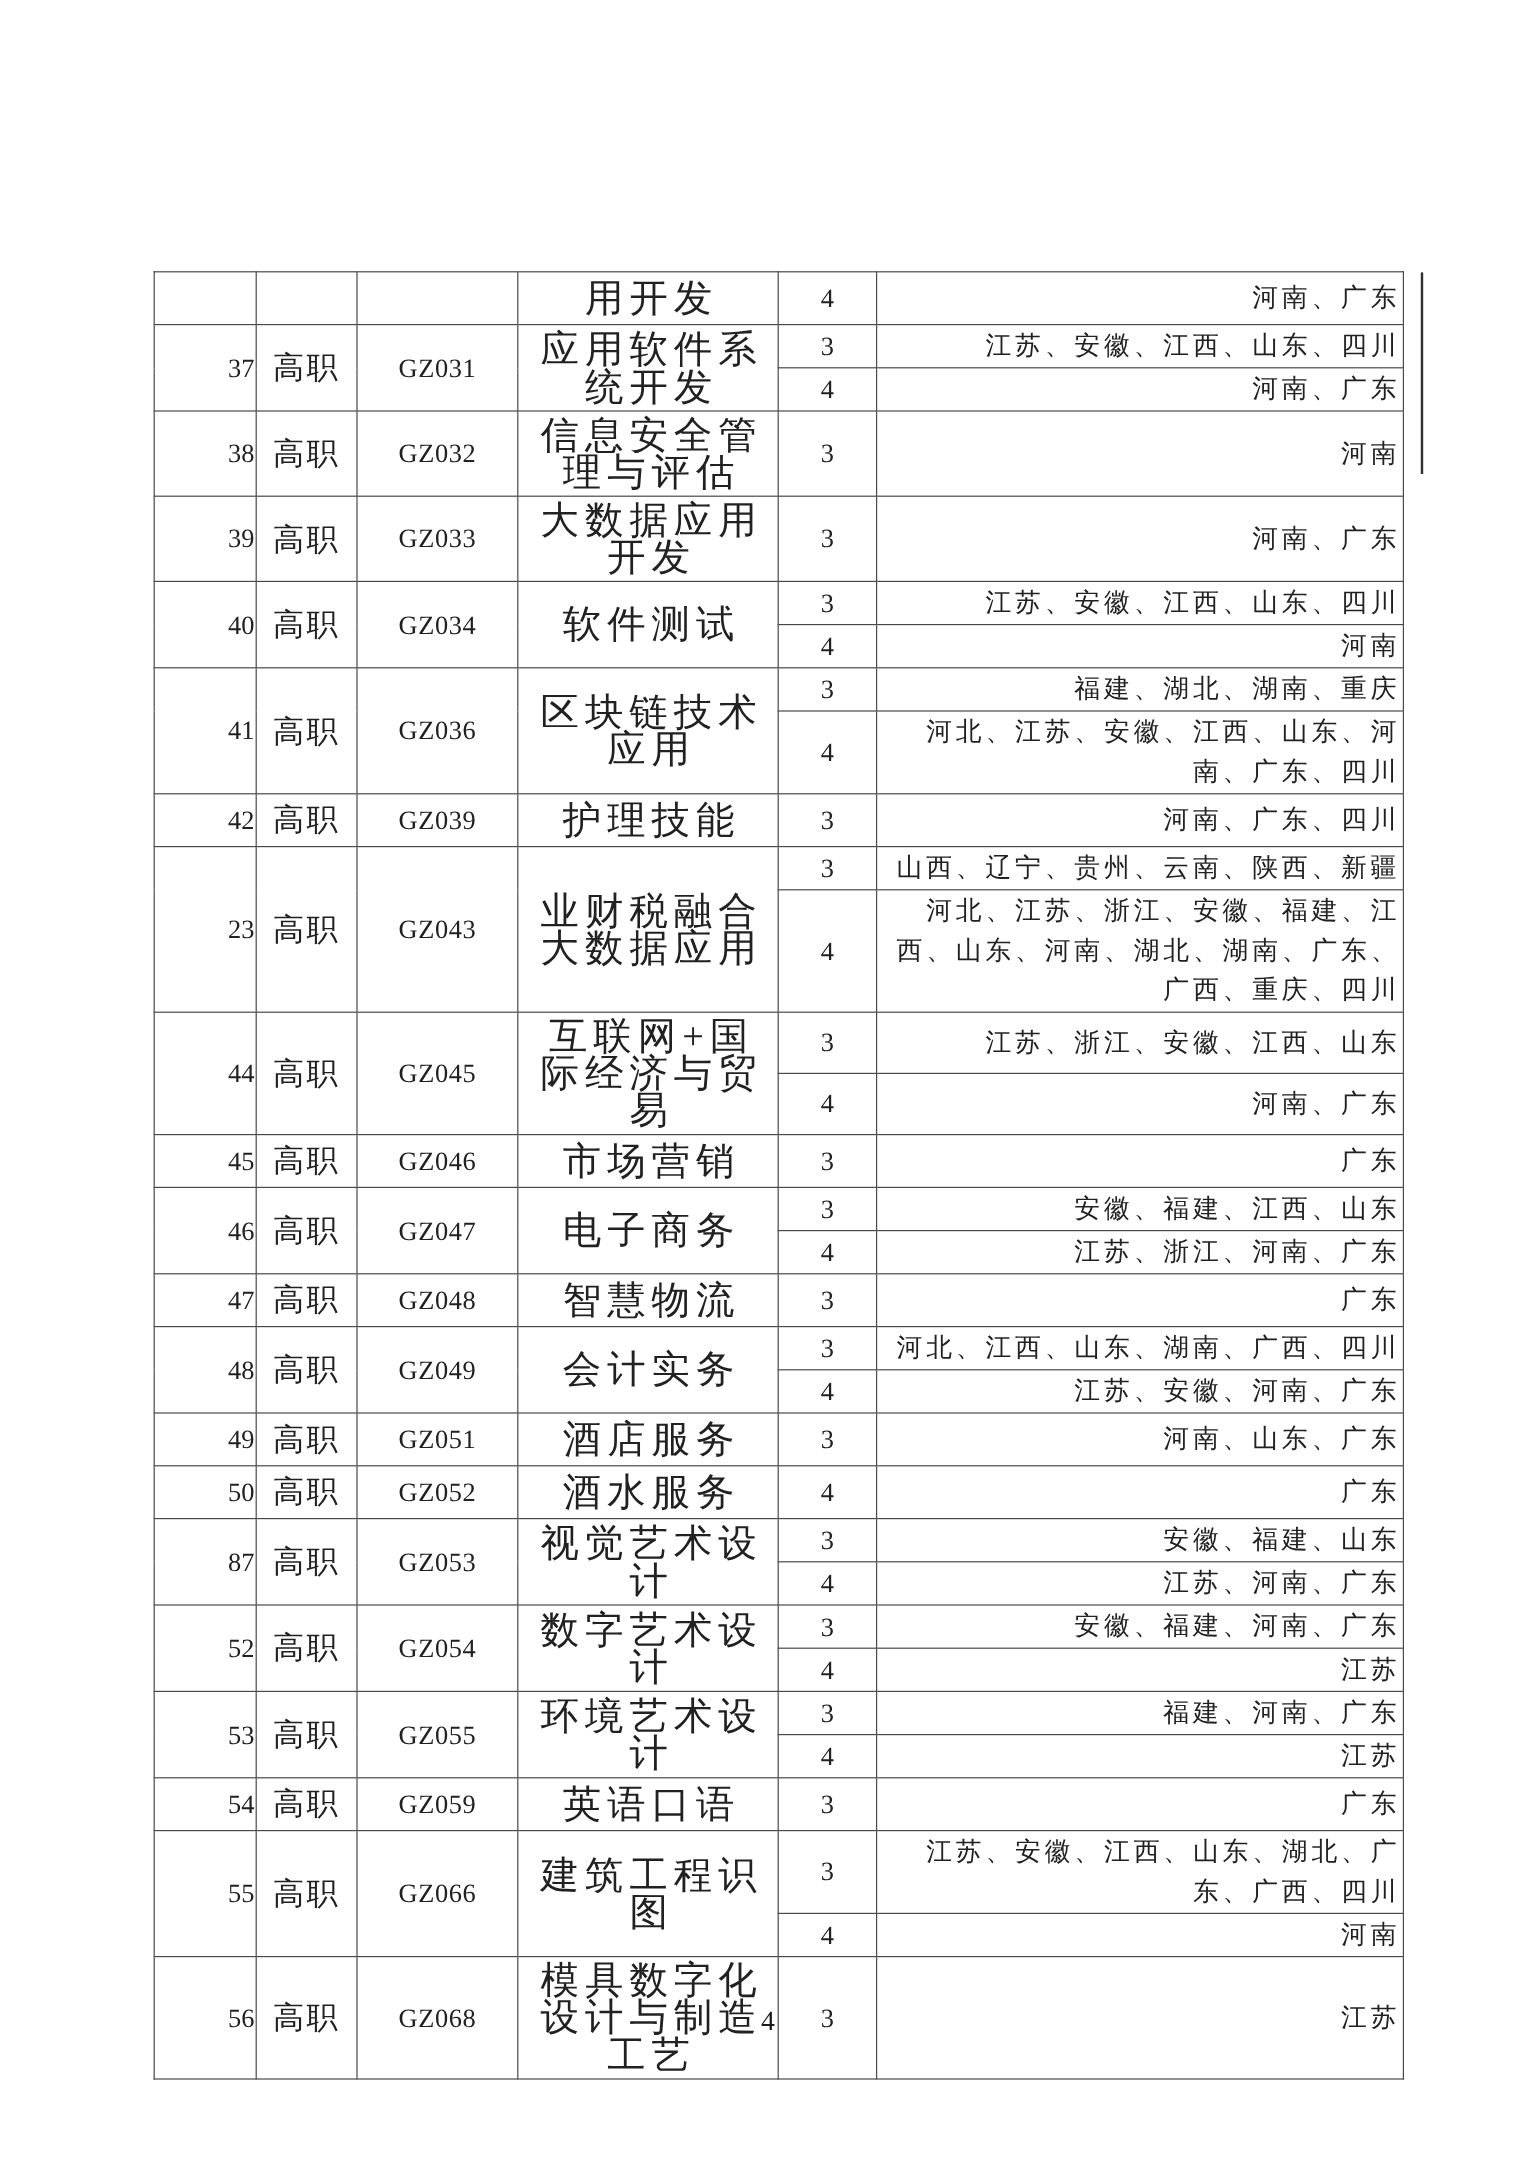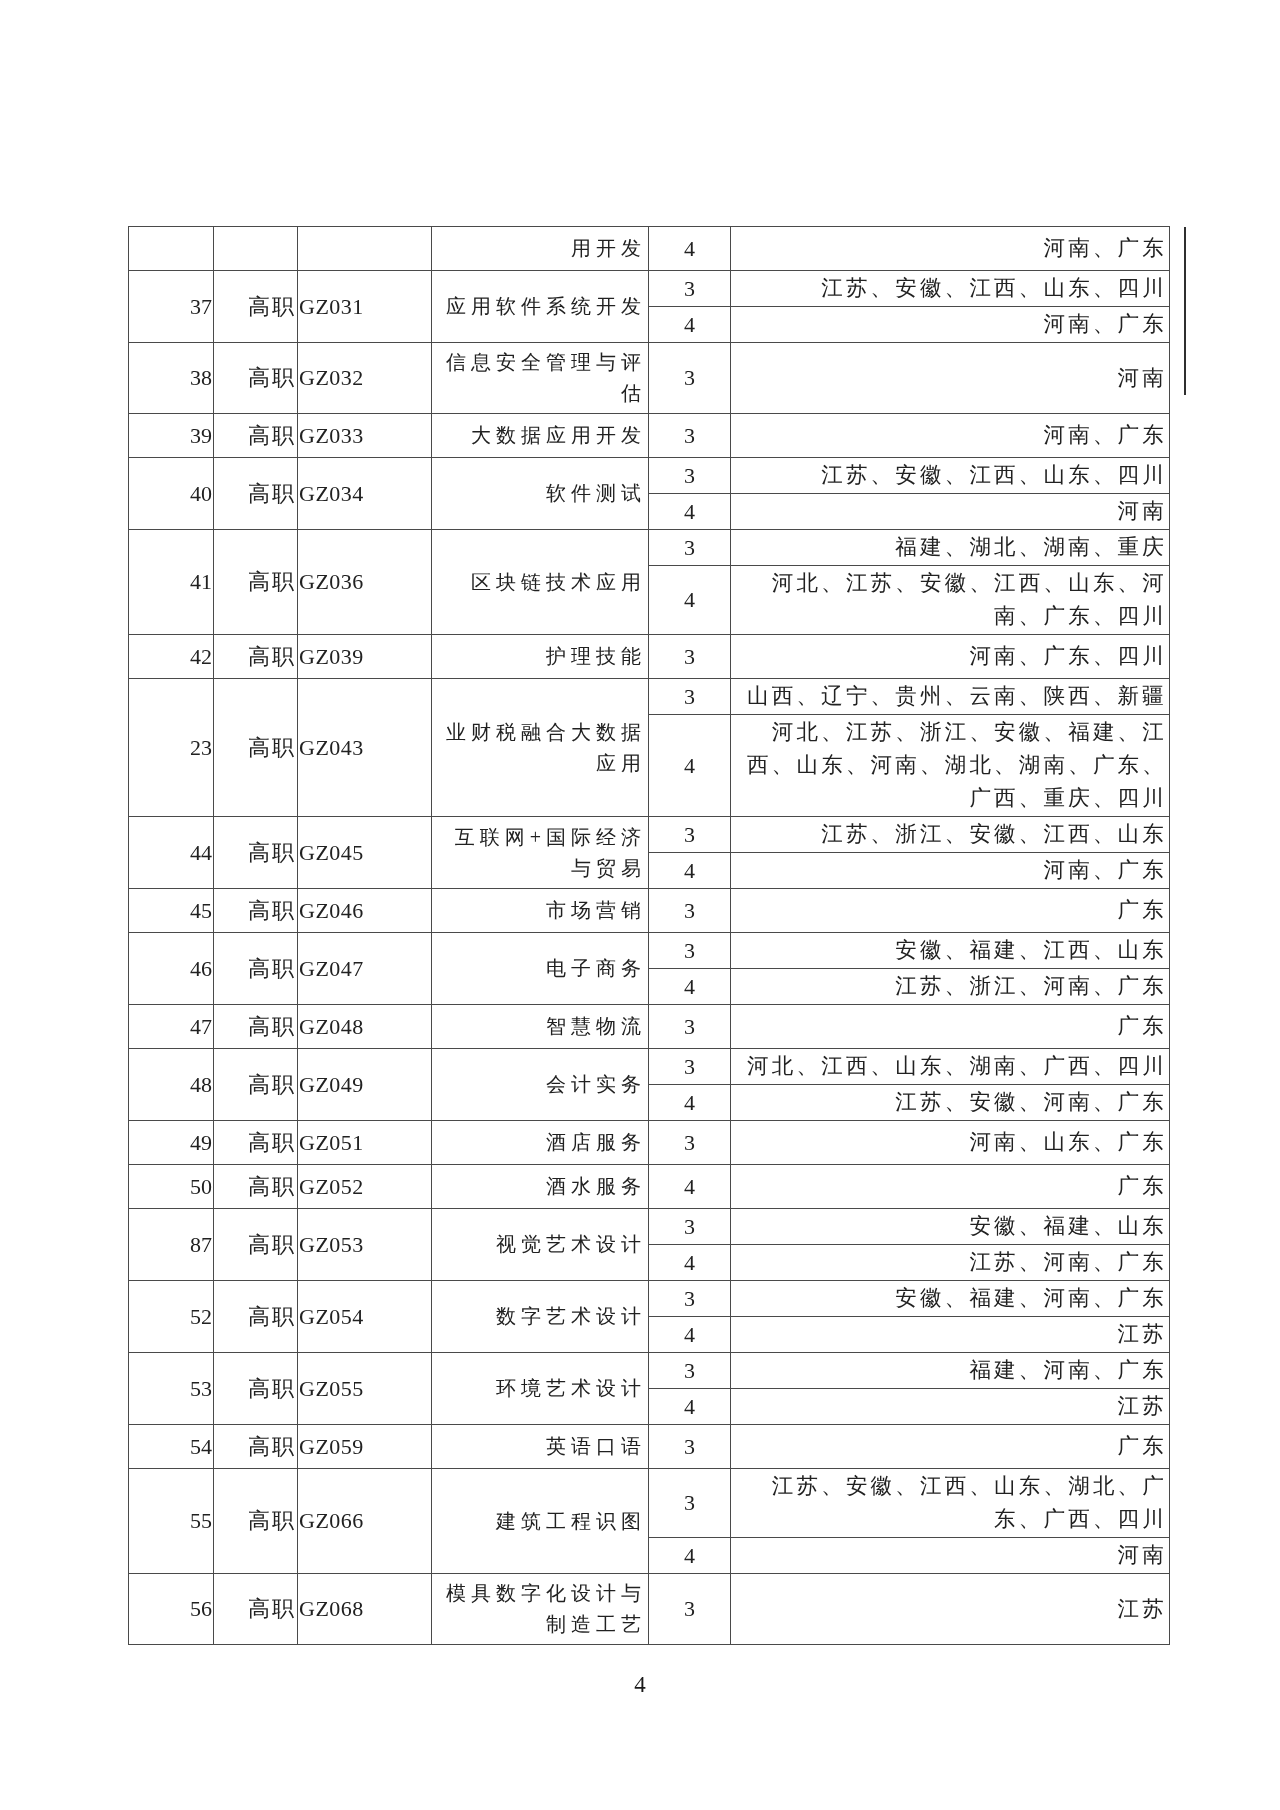"用开发" .c-name { font-size: 20px -> 32px; text-align: right -> center }
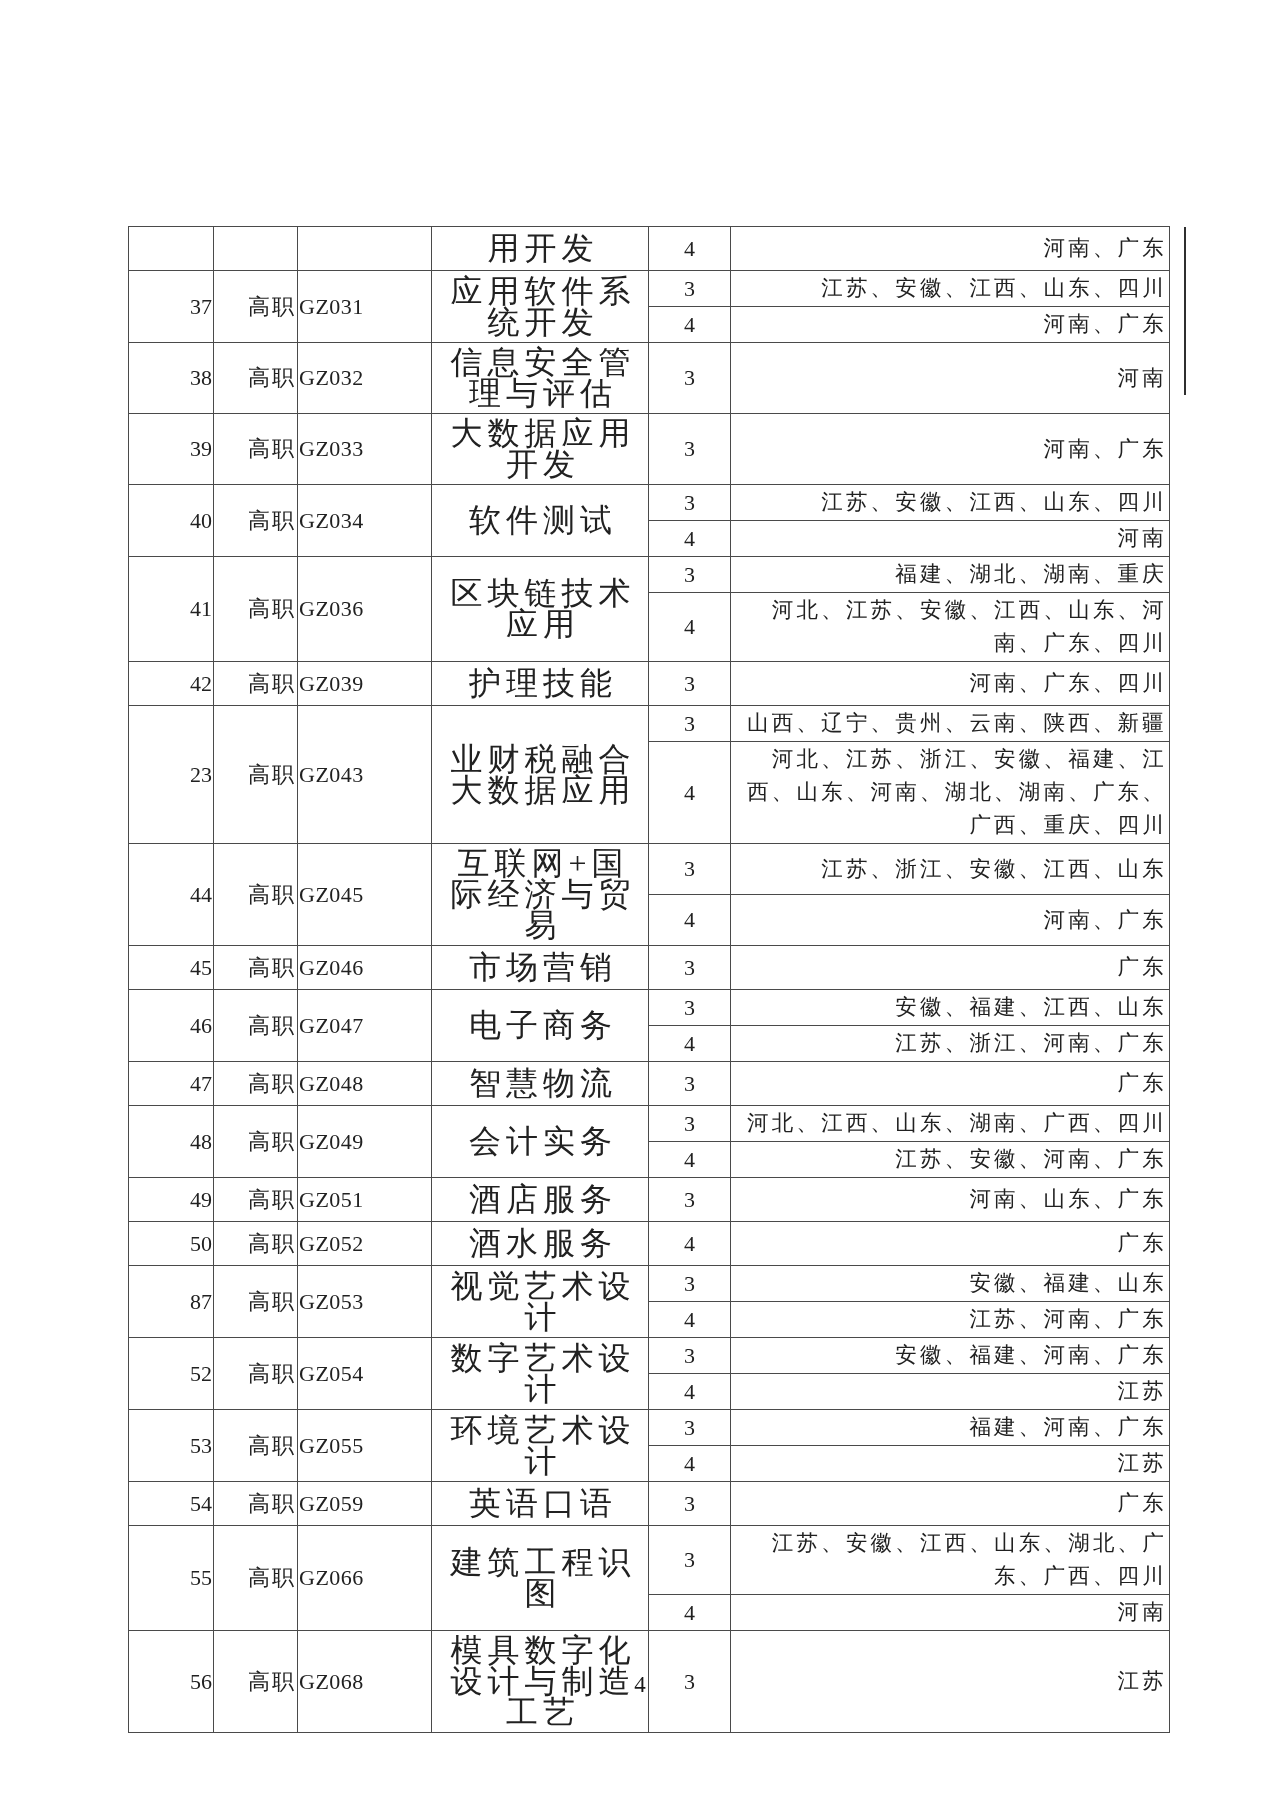"高职" .c-cat { font-size: 22px -> 26px; text-align: right -> center }
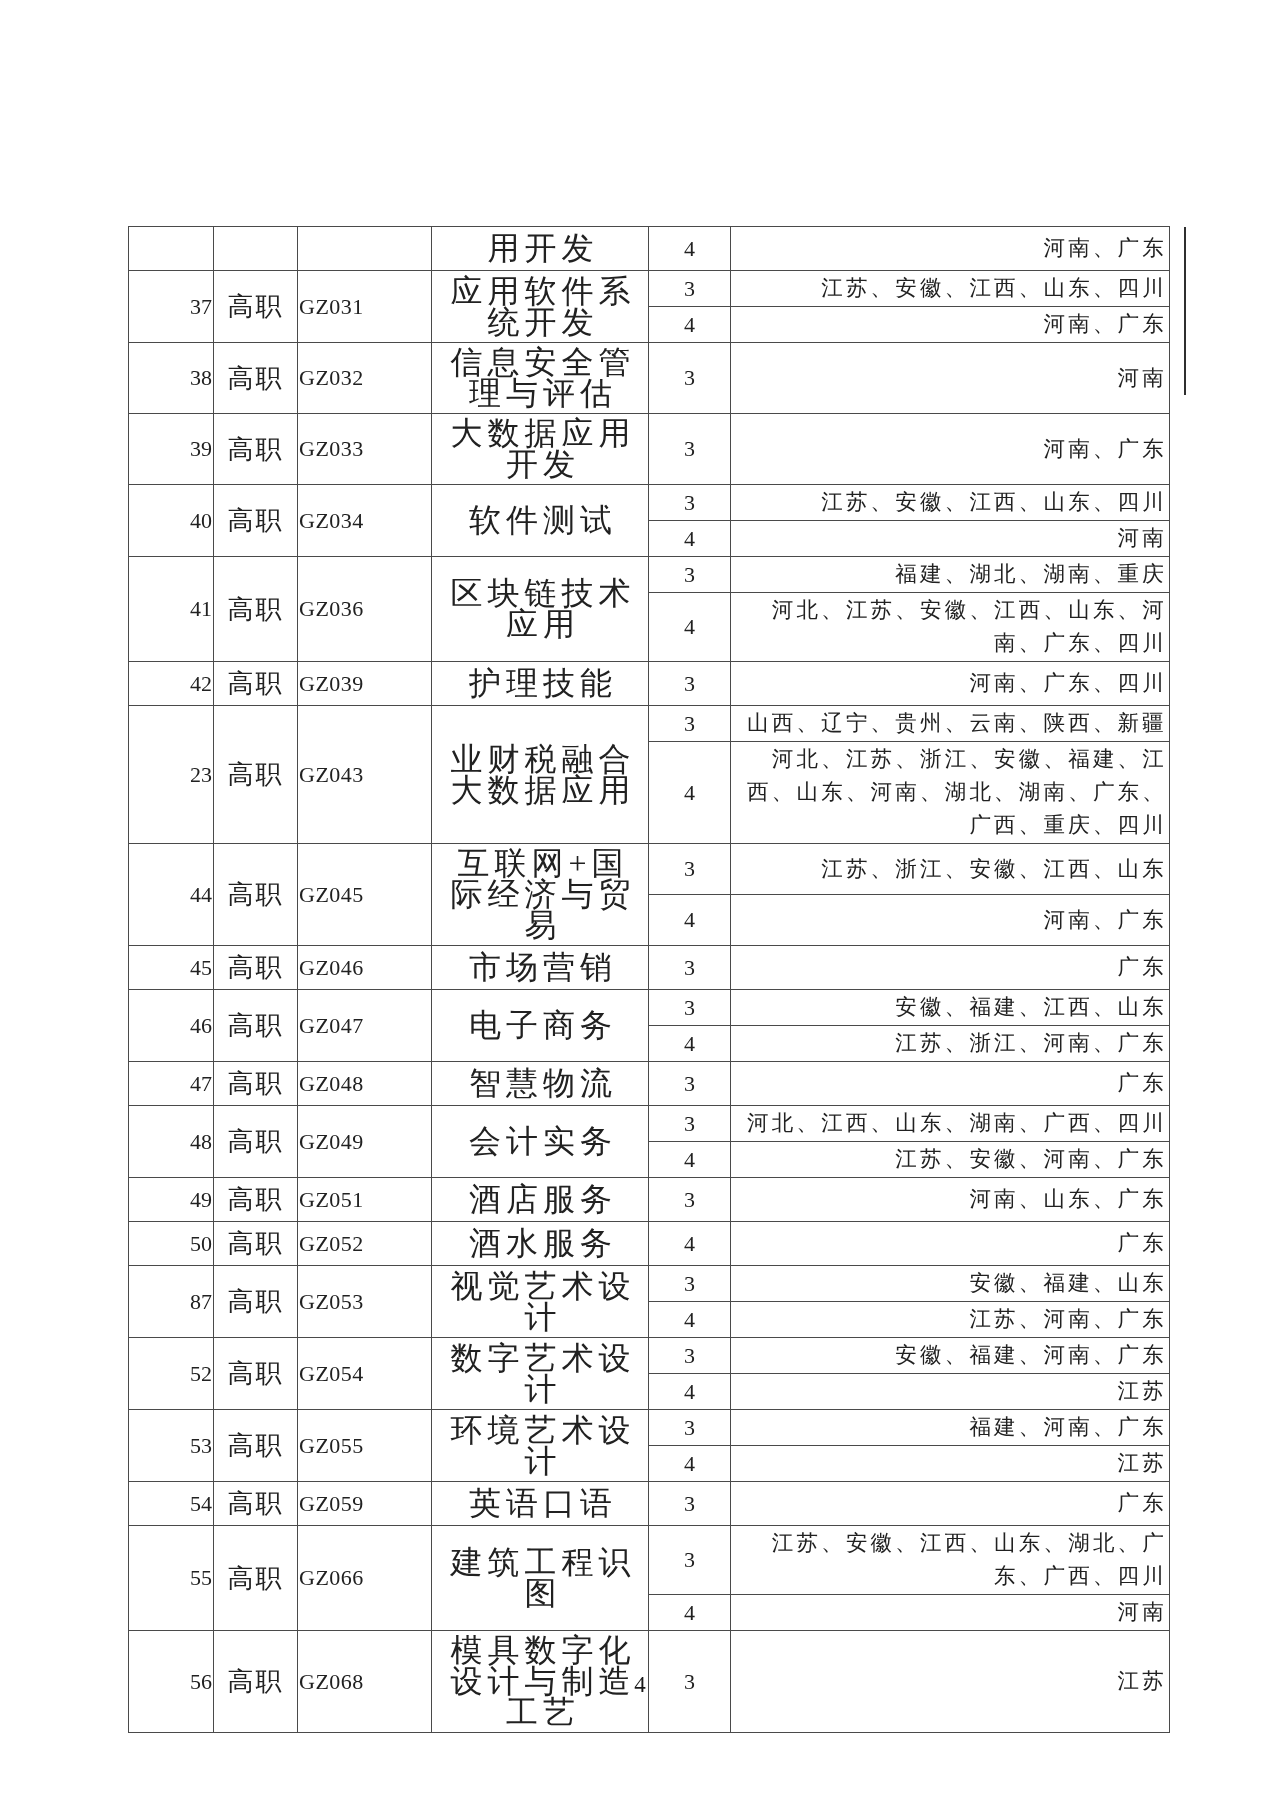"GZ031" .c-code { text-align: left -> center }
